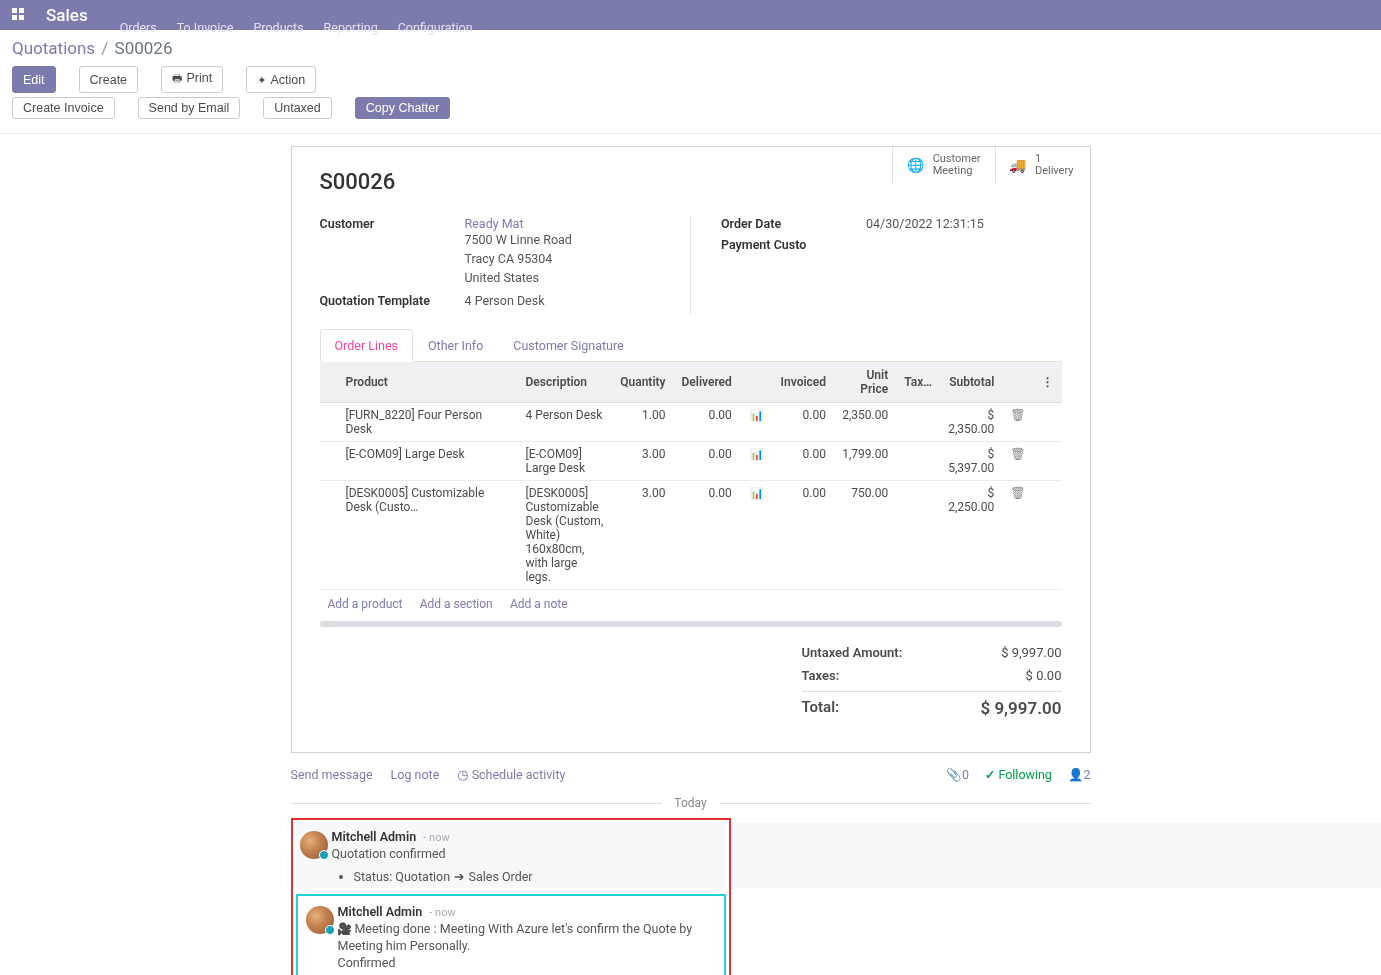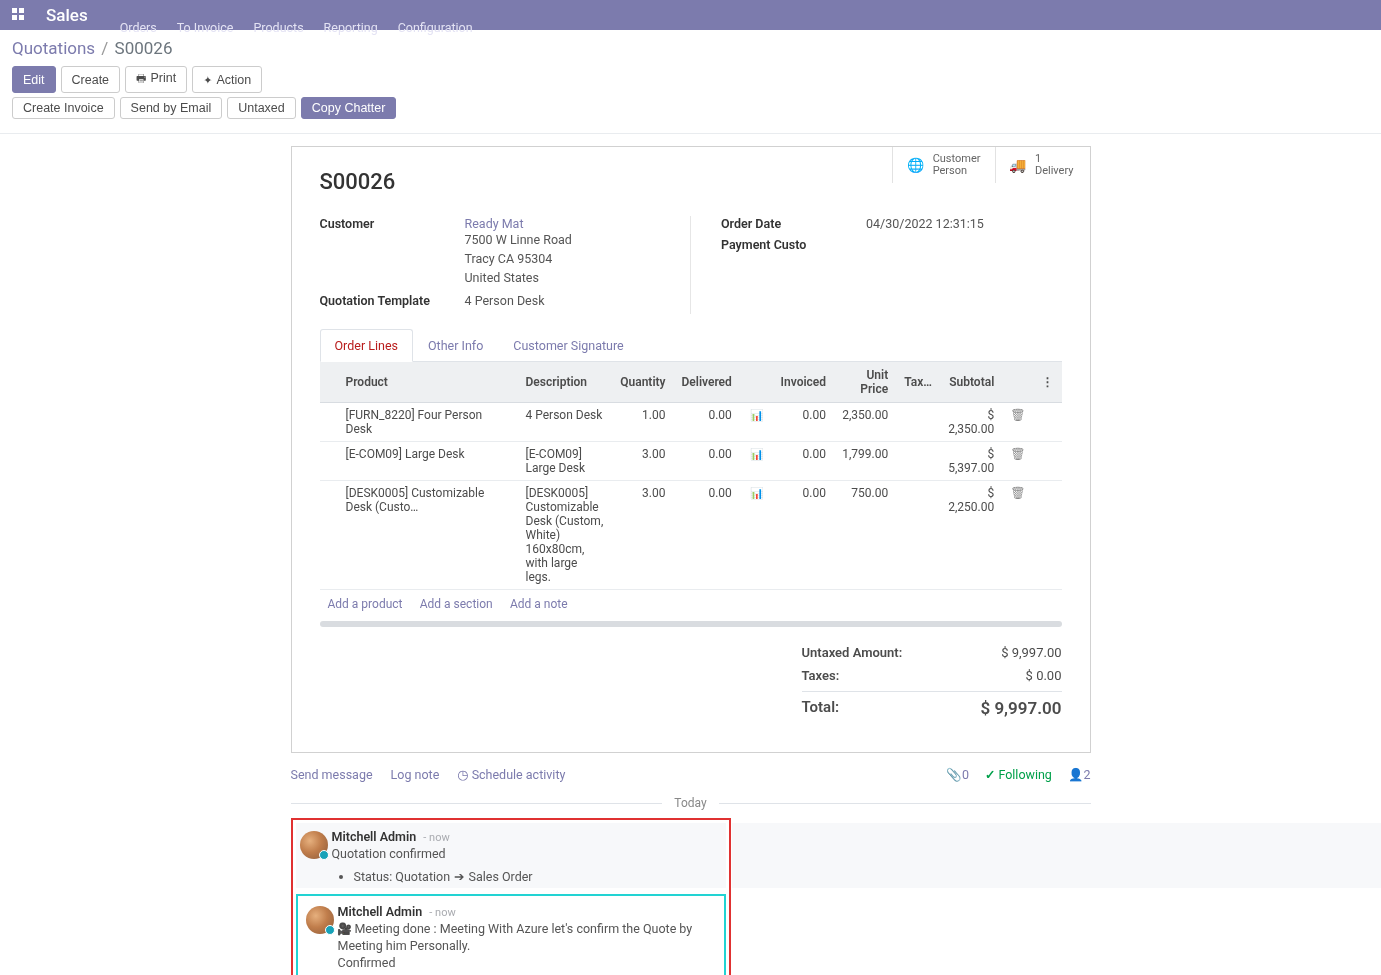"Edit" .toolbar-row { gap: 5px -> 23px }
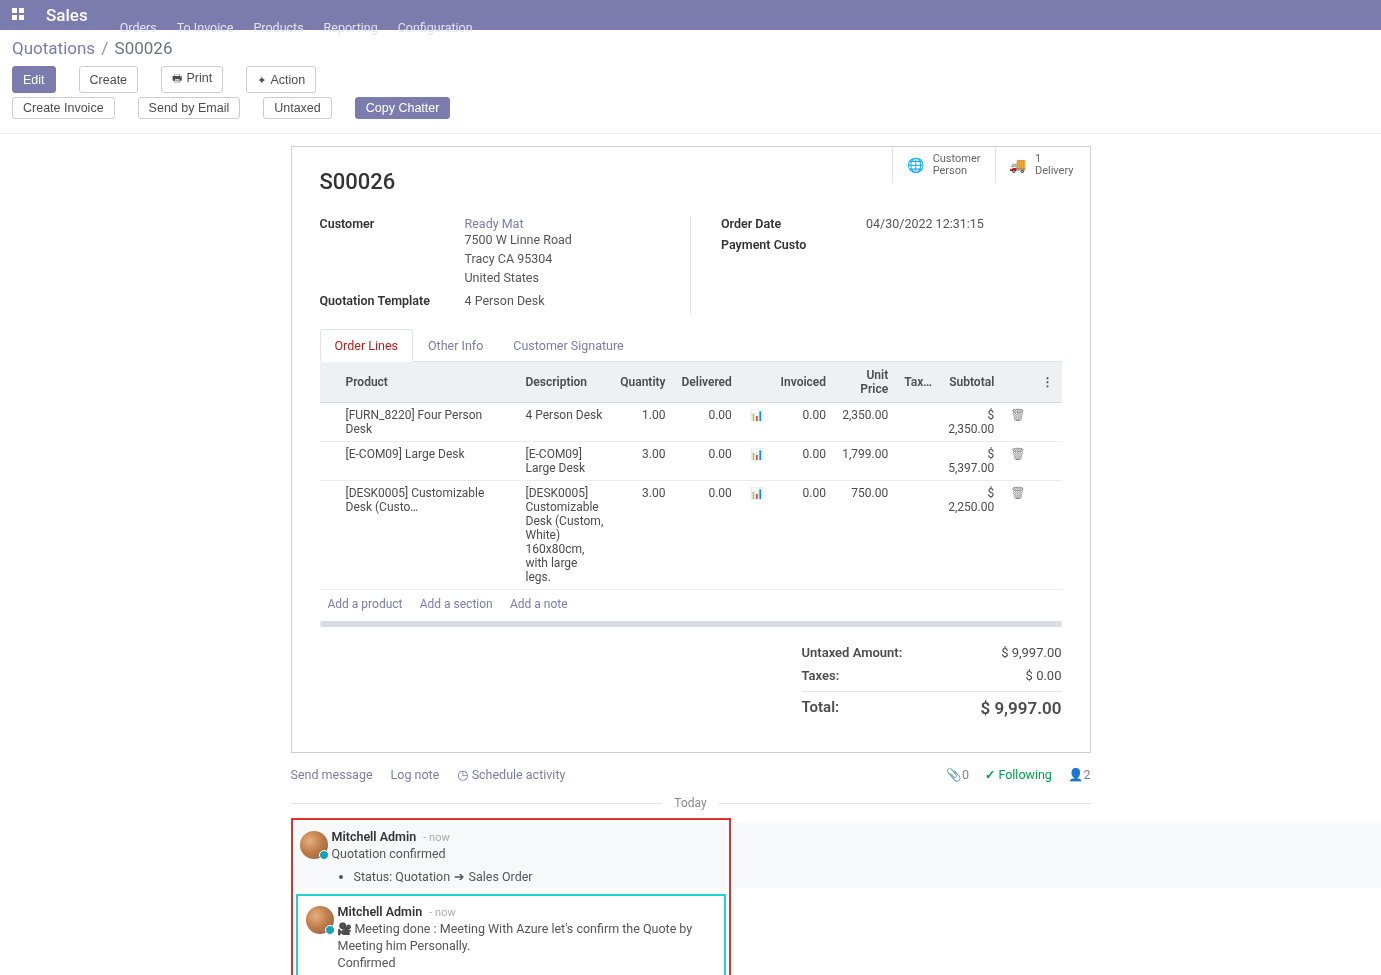"Person" span.stat-bot { text: Person -> Meeting }
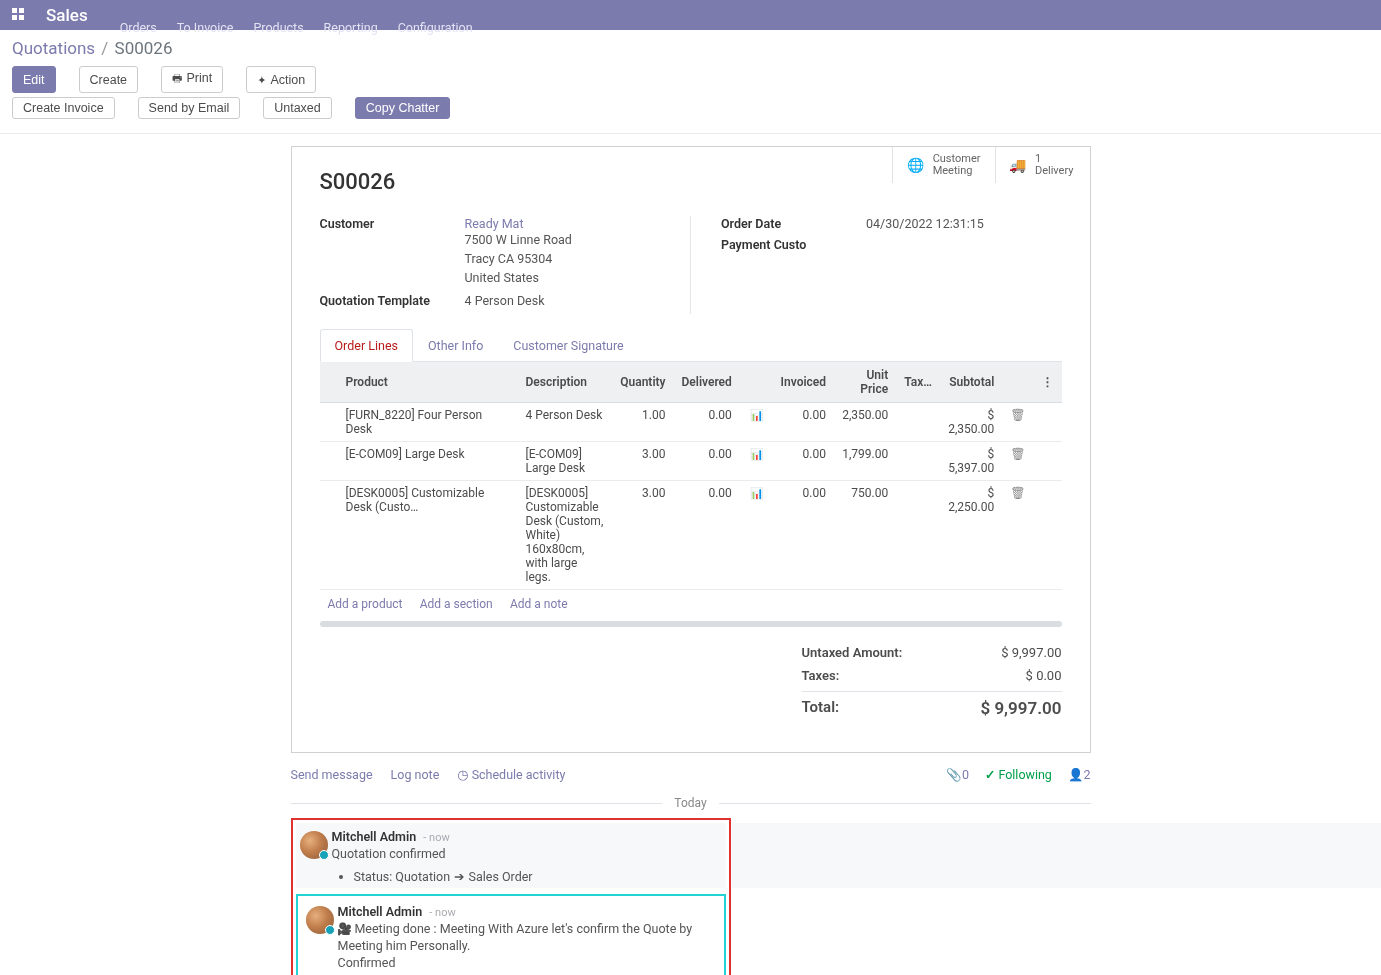"Order Lines" .tab.active { color: #b91c1c -> #ec4899 }
